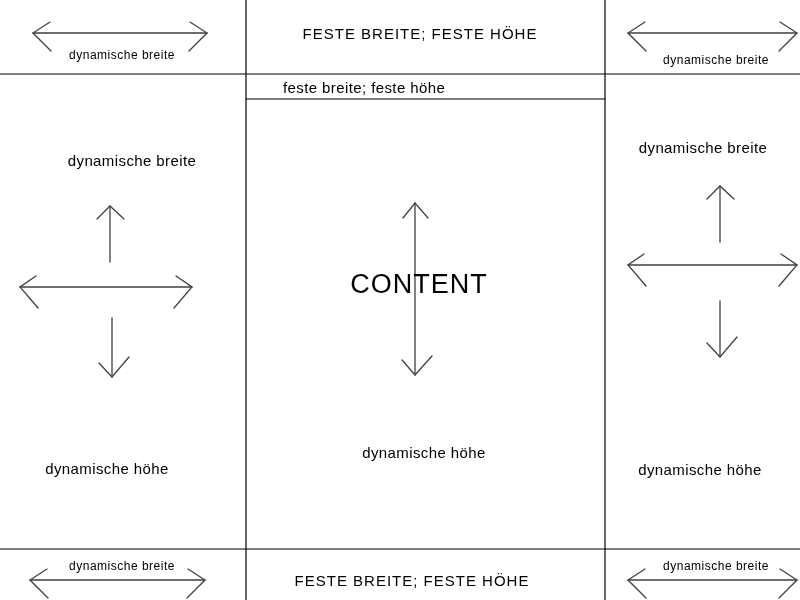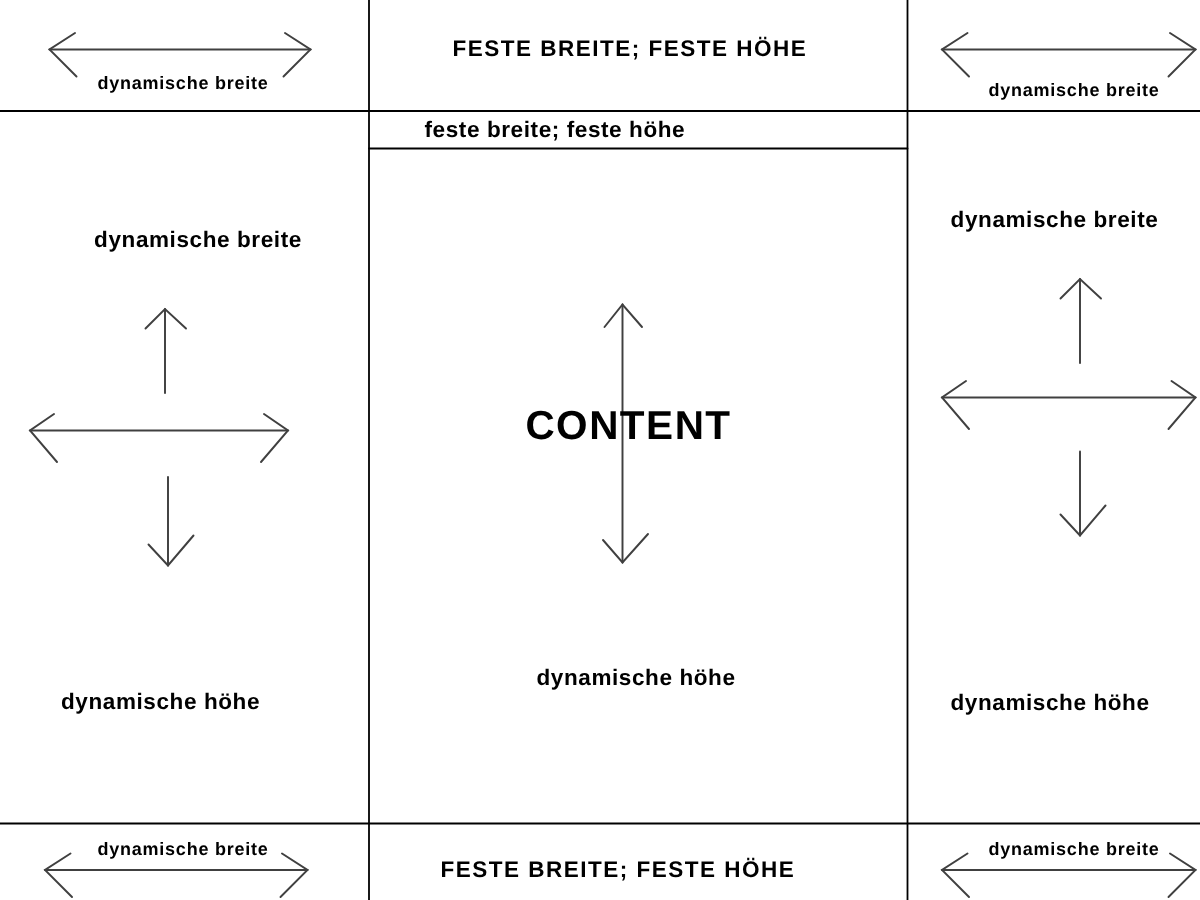"FESTE BREITE; FESTE HÖHE" .label { font-weight: bold -> none }
